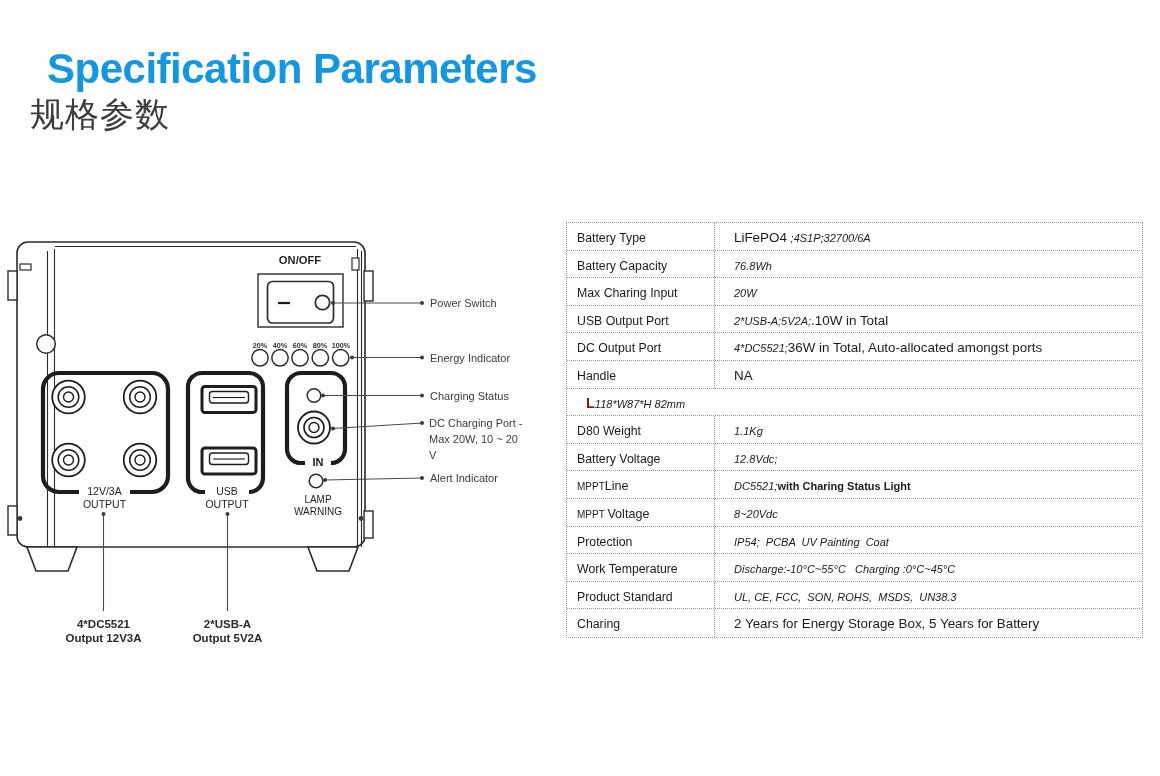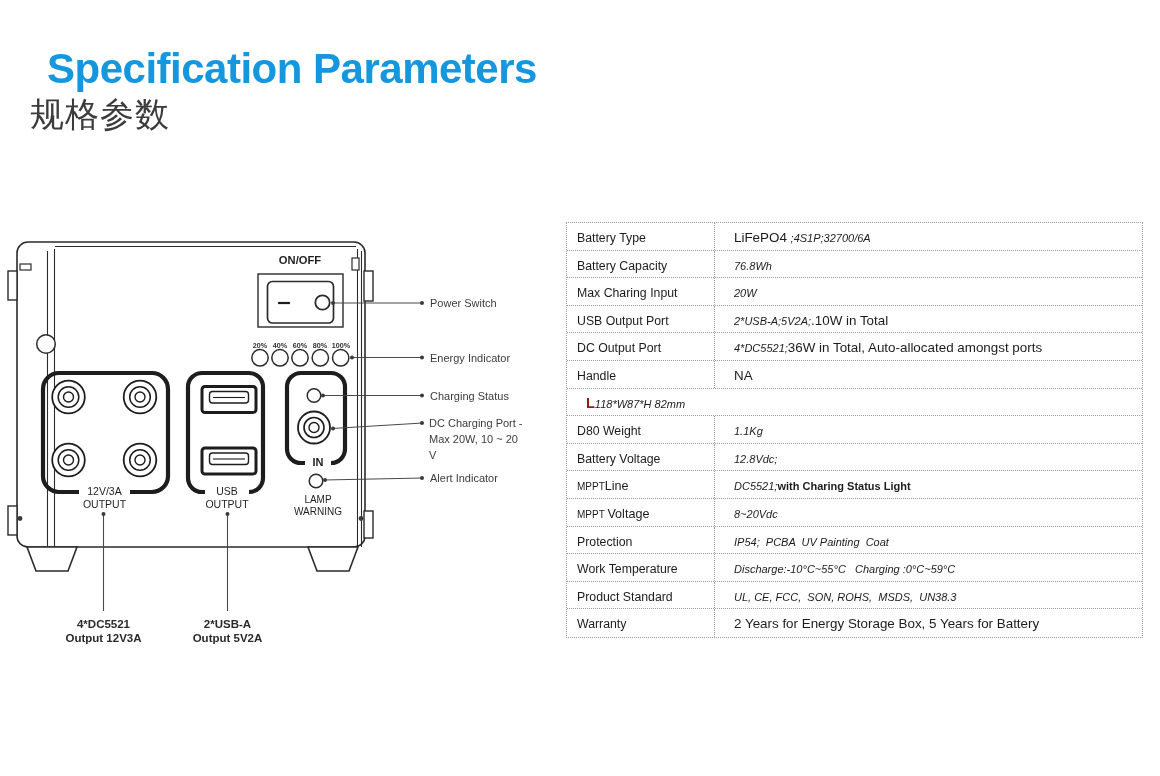"Discharge:-10°C~55°C Charging :0°C~59°C" span.p-vsm { text: 59 -> 45 }
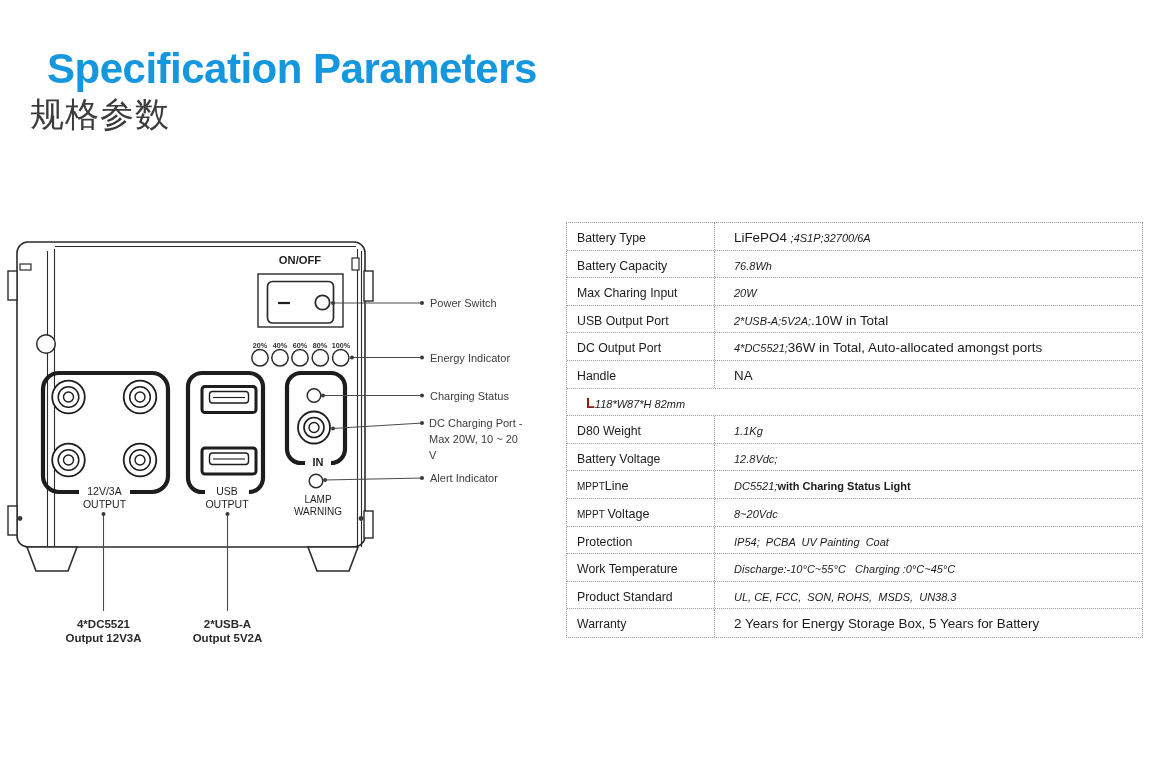"Warranty" span.p-l { text: Warranty -> Charing }
